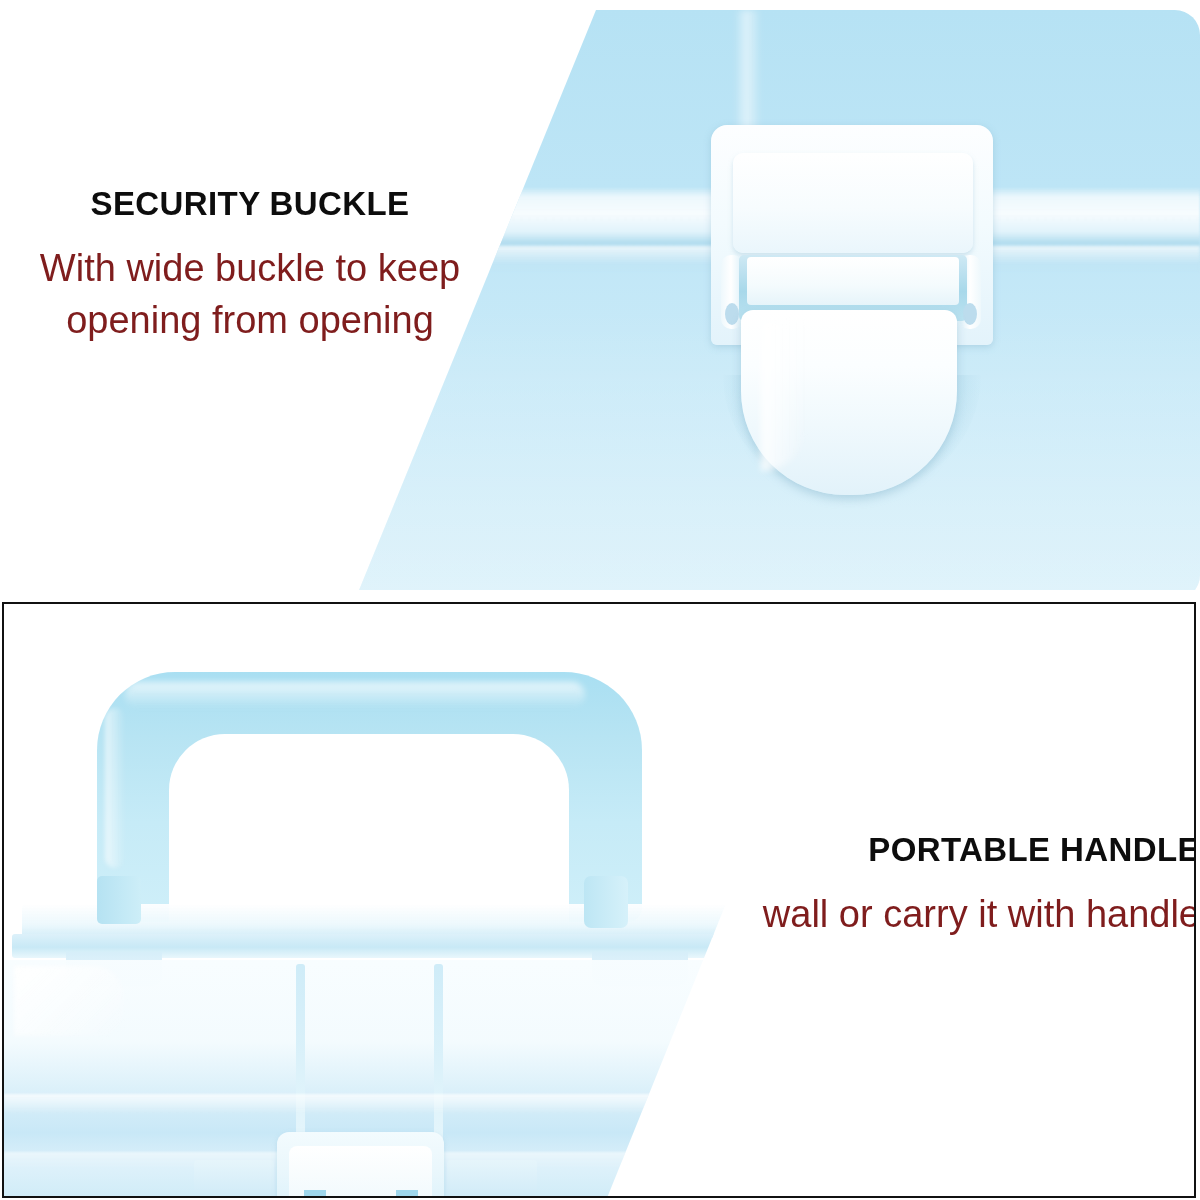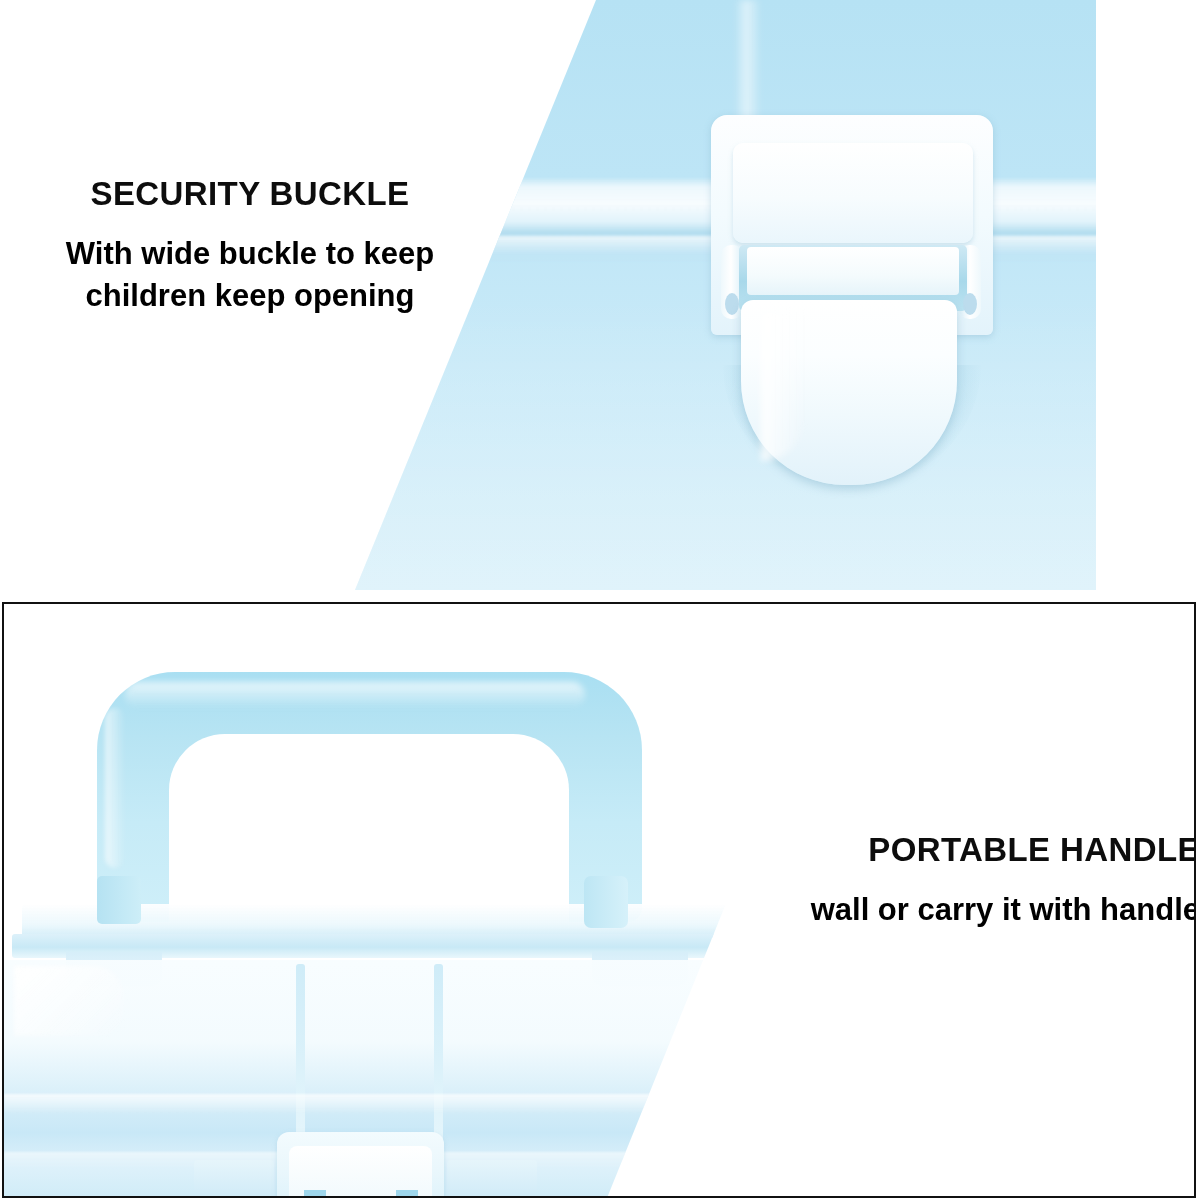"SECURITY BUCKLE" .panel1 { border-radius: none -> 25px; top: 0 -> 10px; width: 1096px -> 1200px }
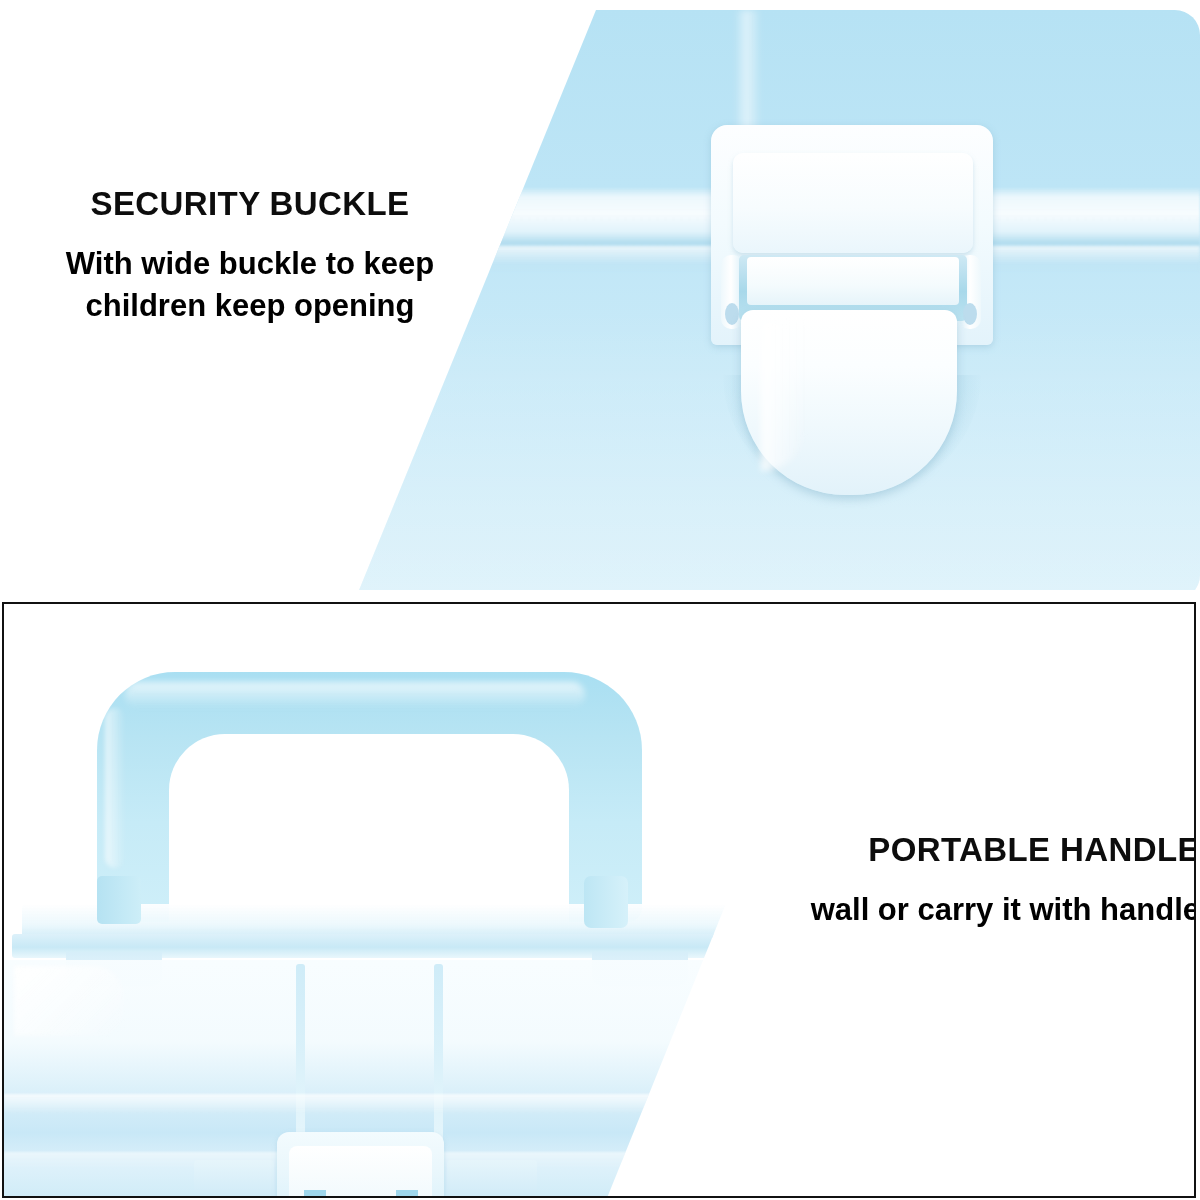"With wide buckle to keep" .t-body { color: #000000 -> #7f1d1d; font-size: 31px -> 38px; font-weight: 700 -> 400 }
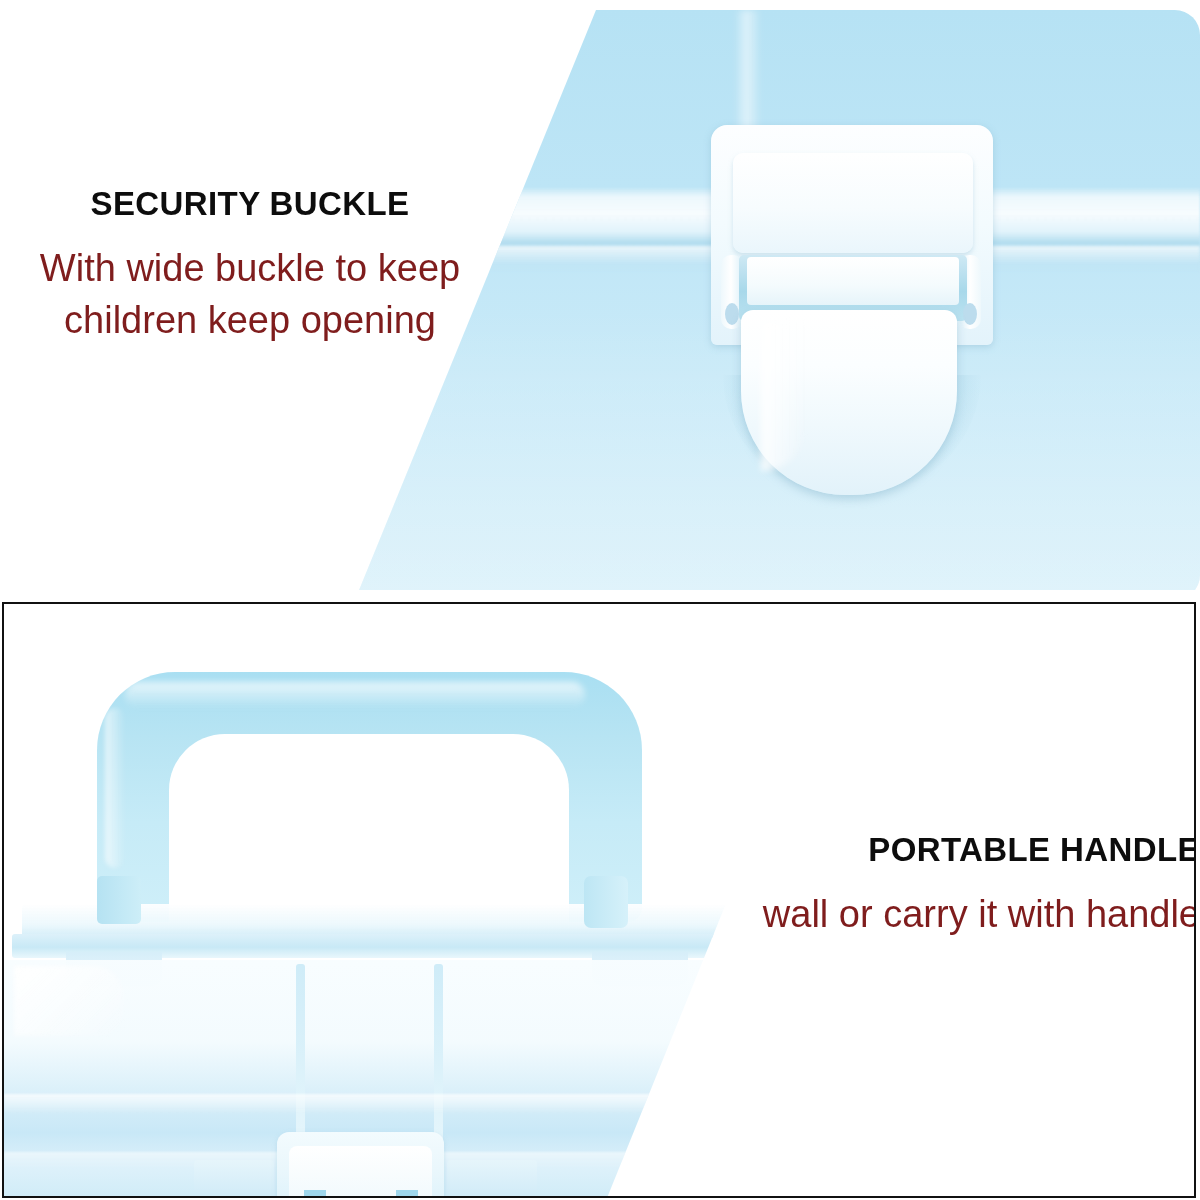"children keep opening" div { text: children keep -> opening from }
